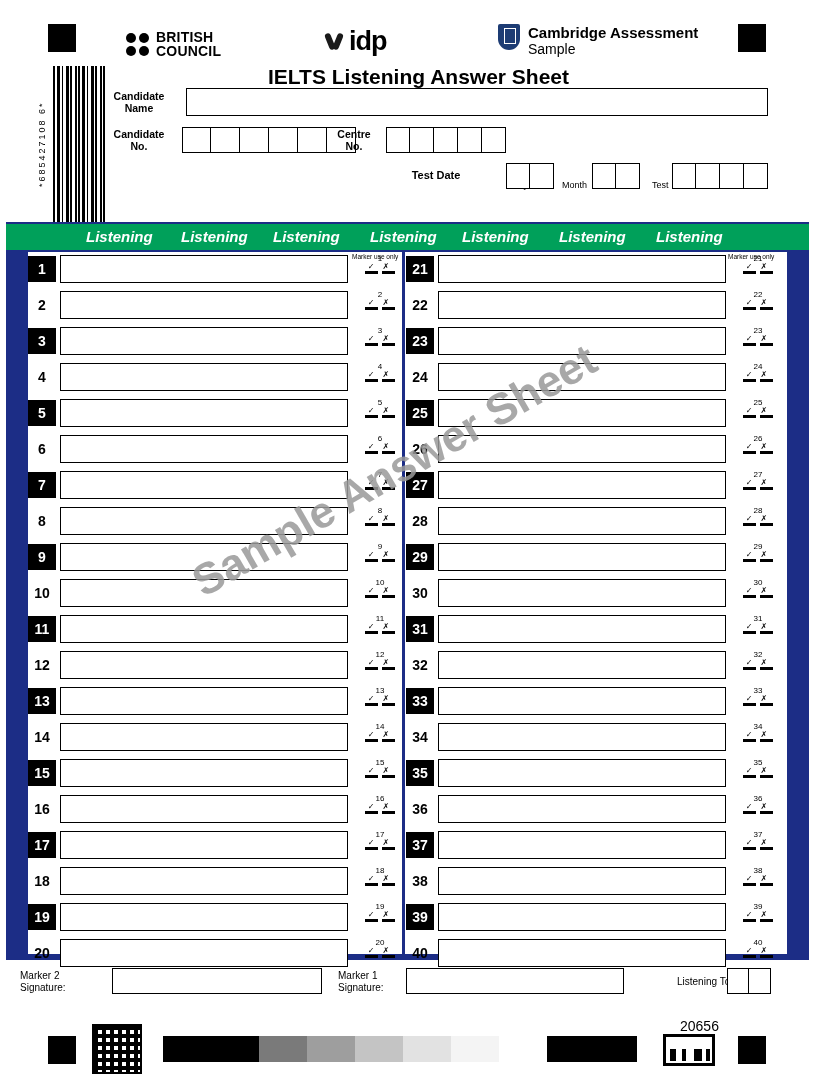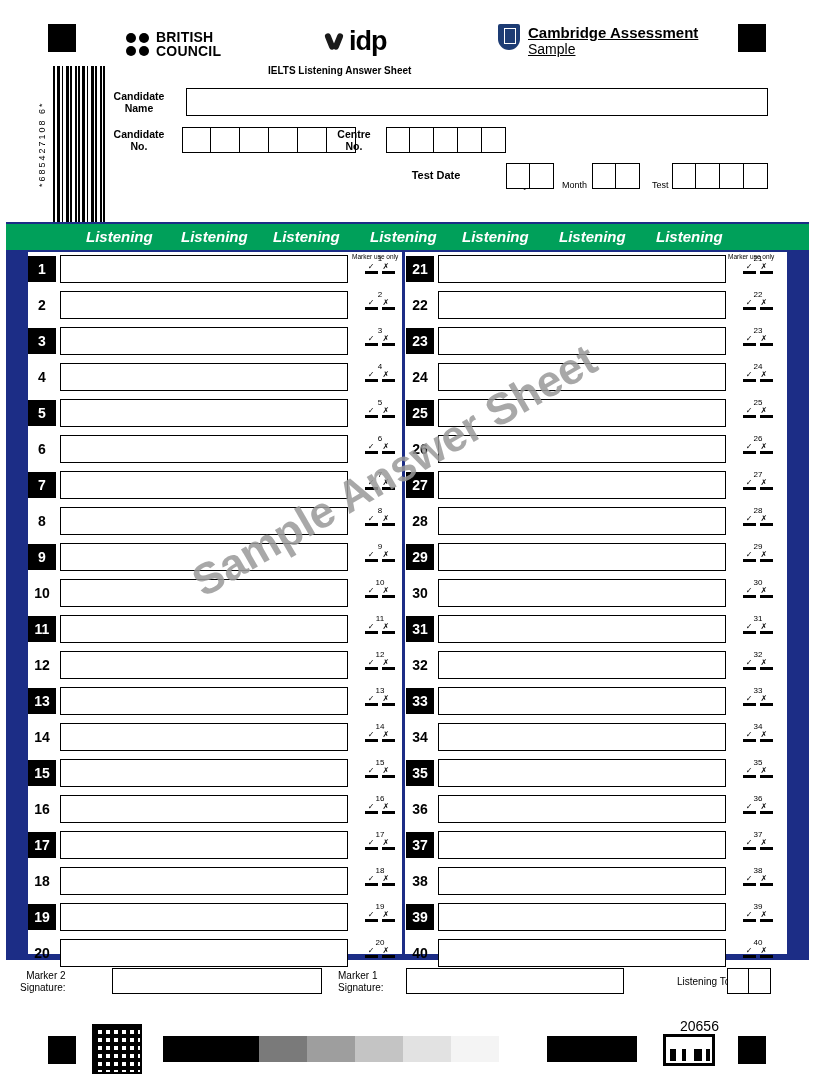"Cambridge Assessment" .ca-logo { text-decoration: underline -> none }
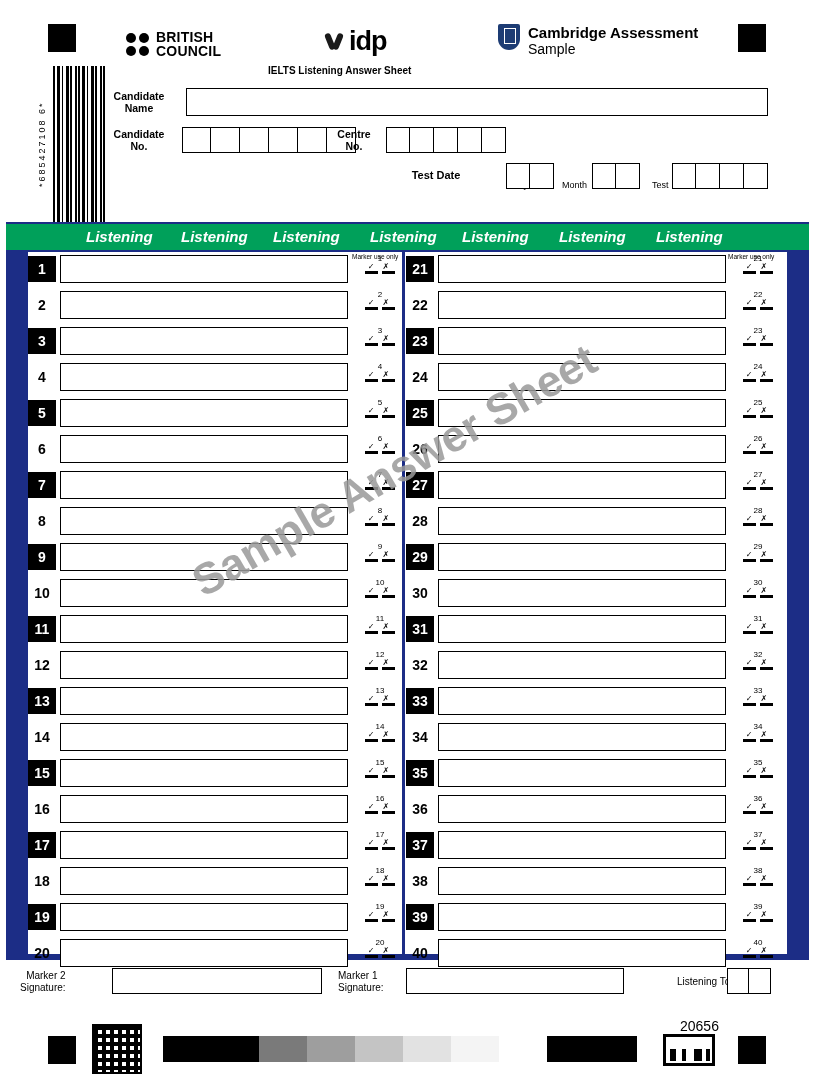"IELTS Listening Answer Sheet" .title { font-size: 10px -> 21px }
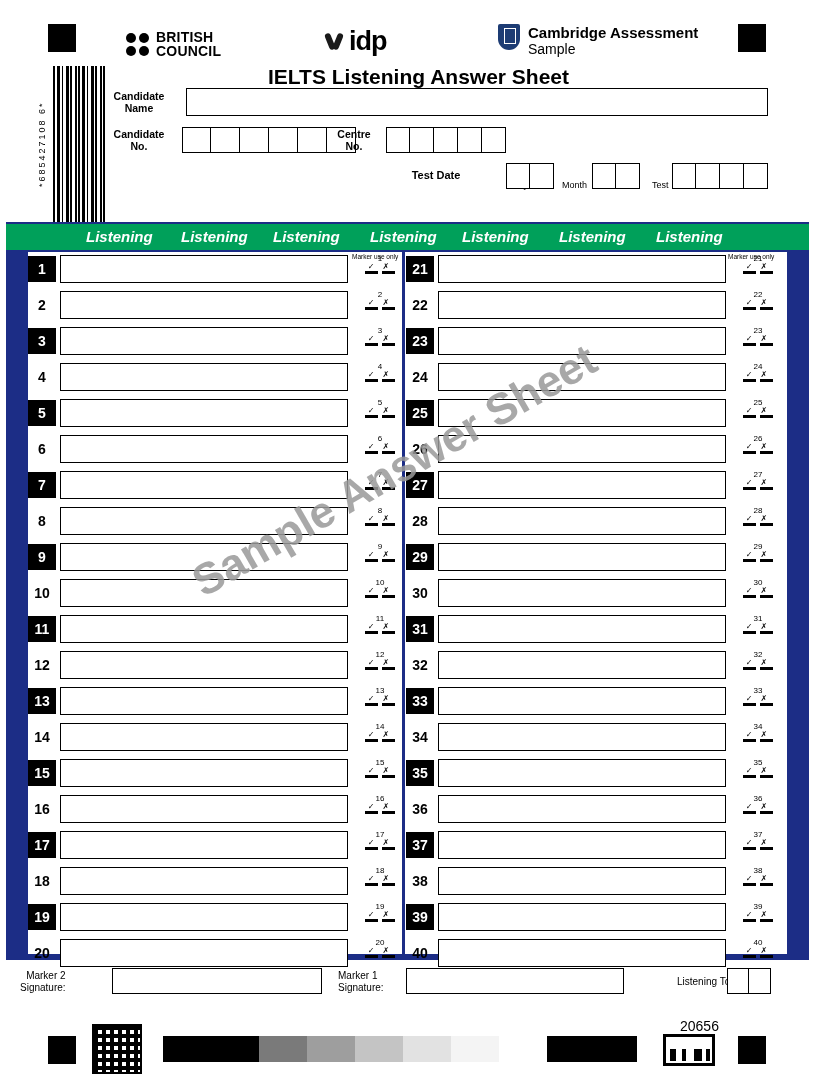"Marker 2" .sig2-lbl { text-align: right -> none }
